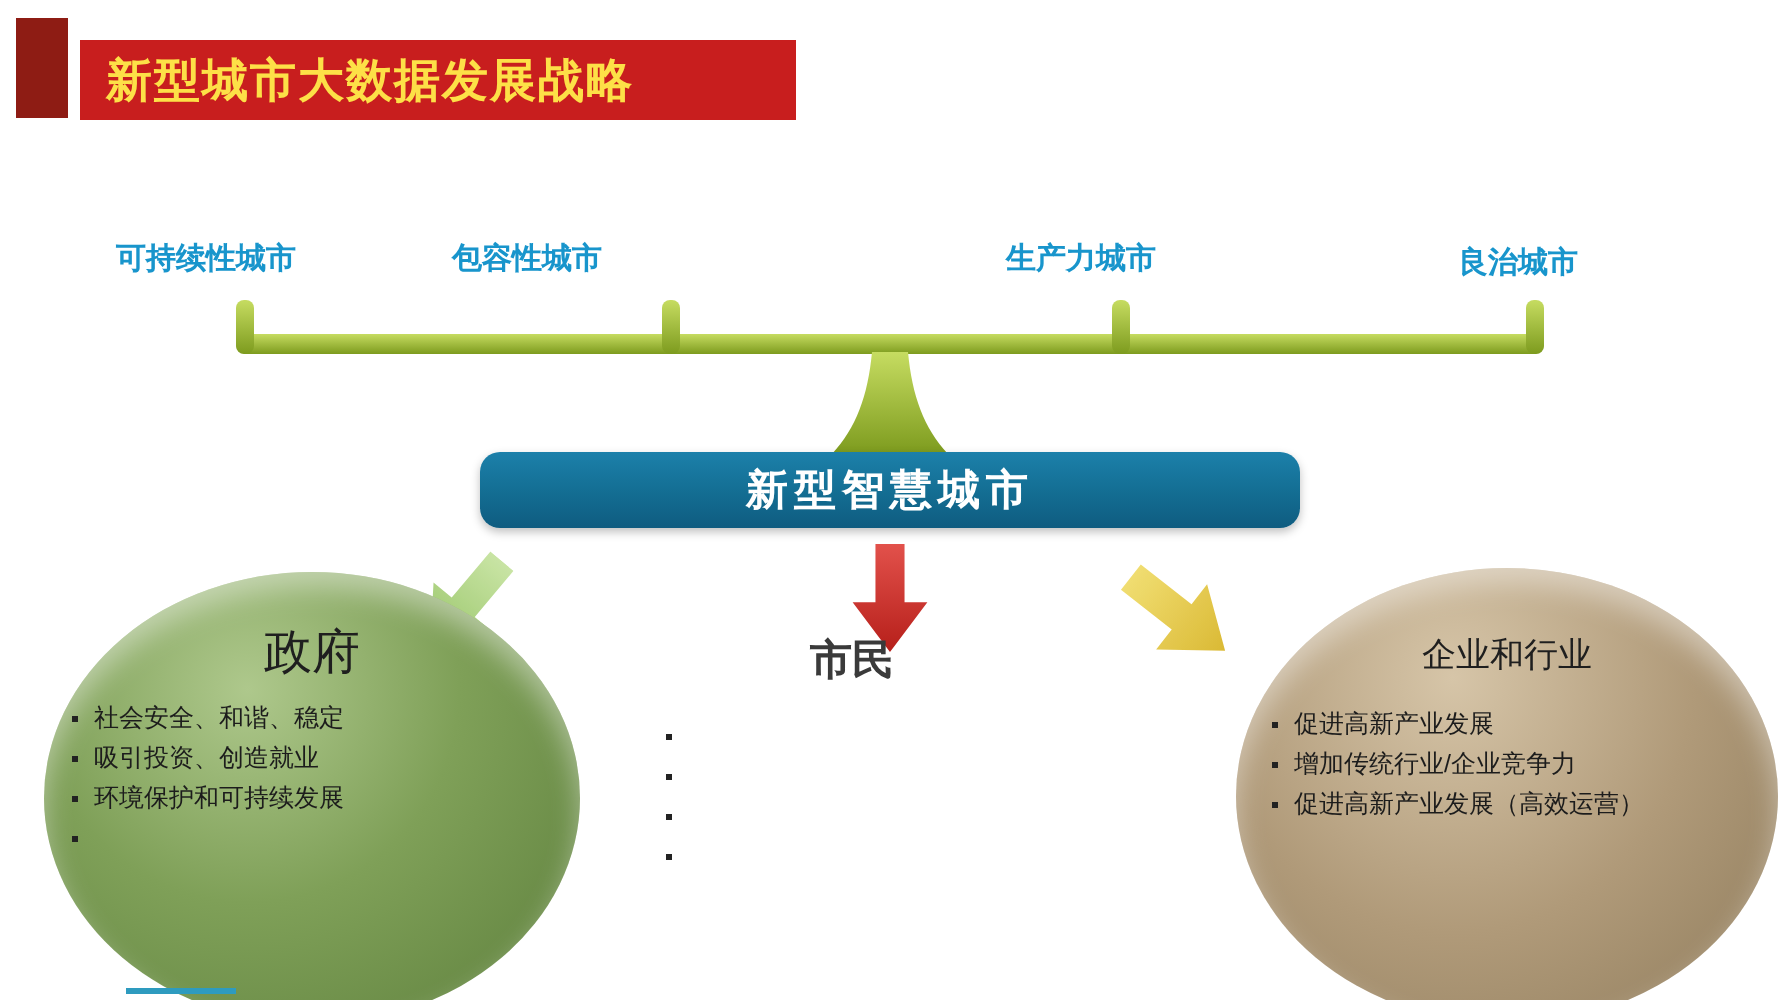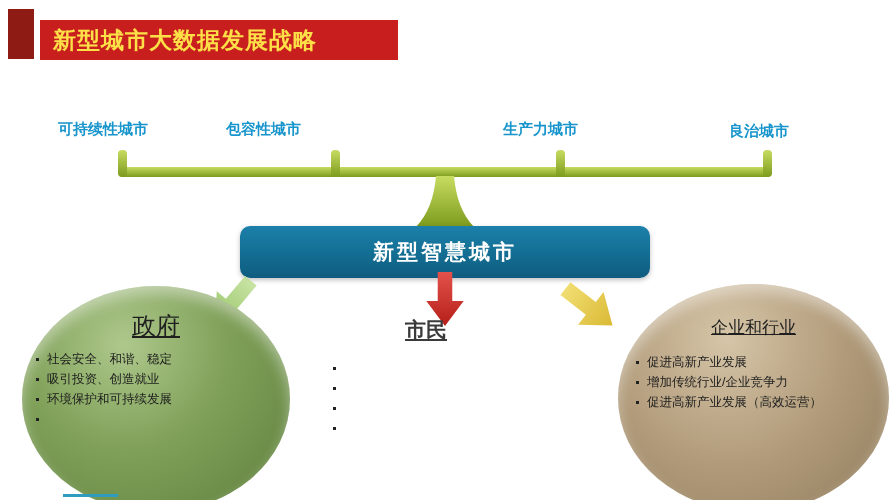"新型智慧城市" .smart-city-box { height: 52px -> 38px }
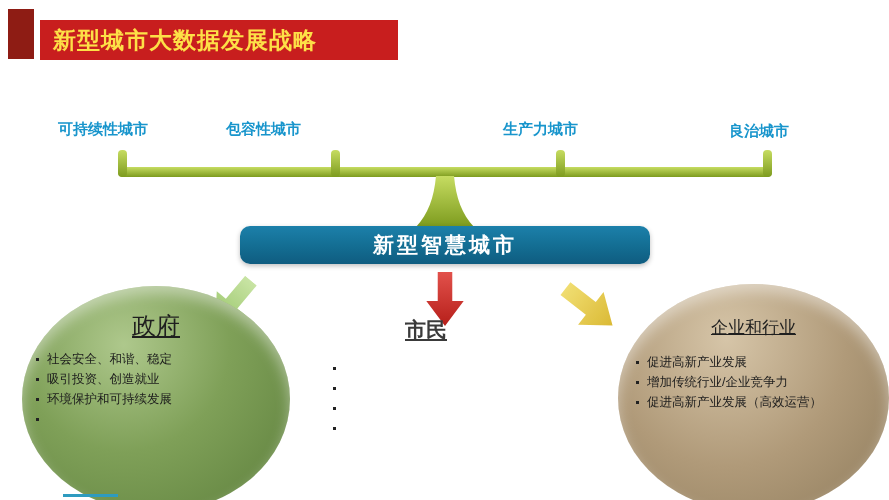"政府" .group-title { text-decoration: underline -> none }
